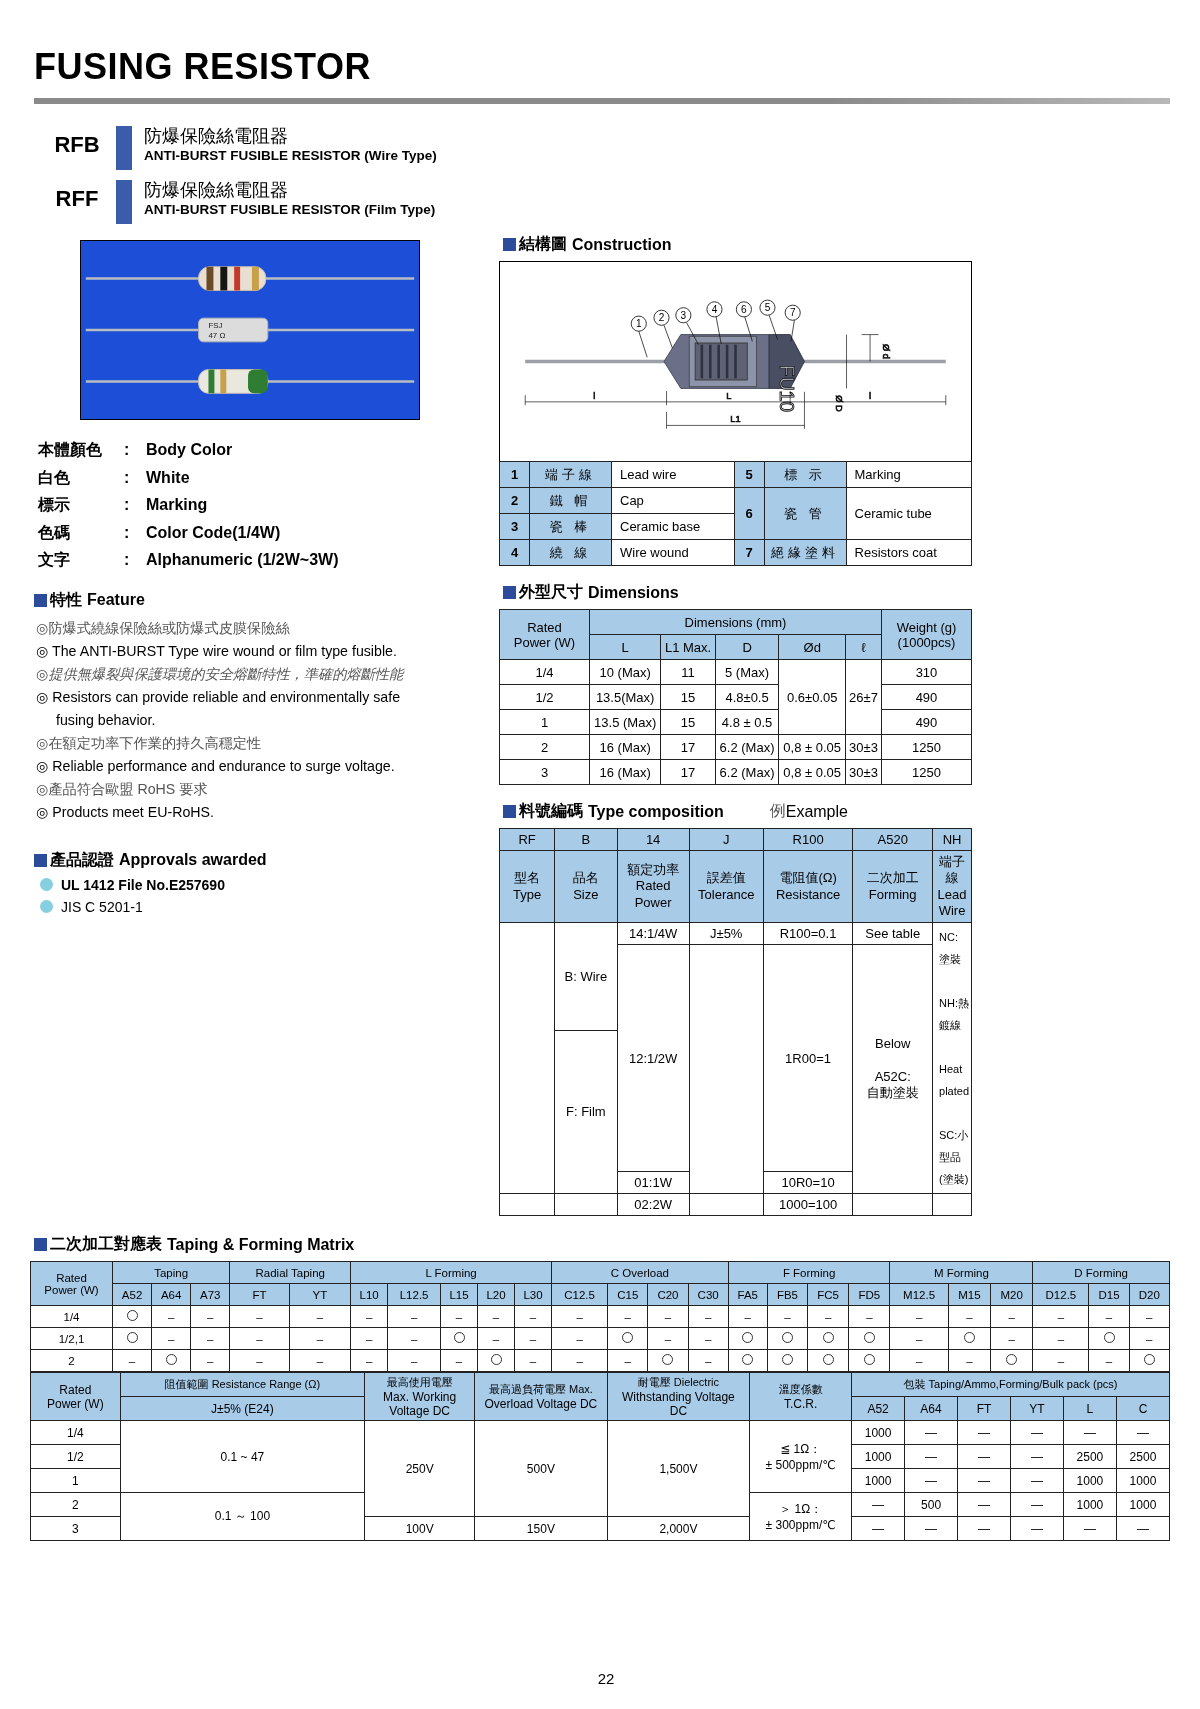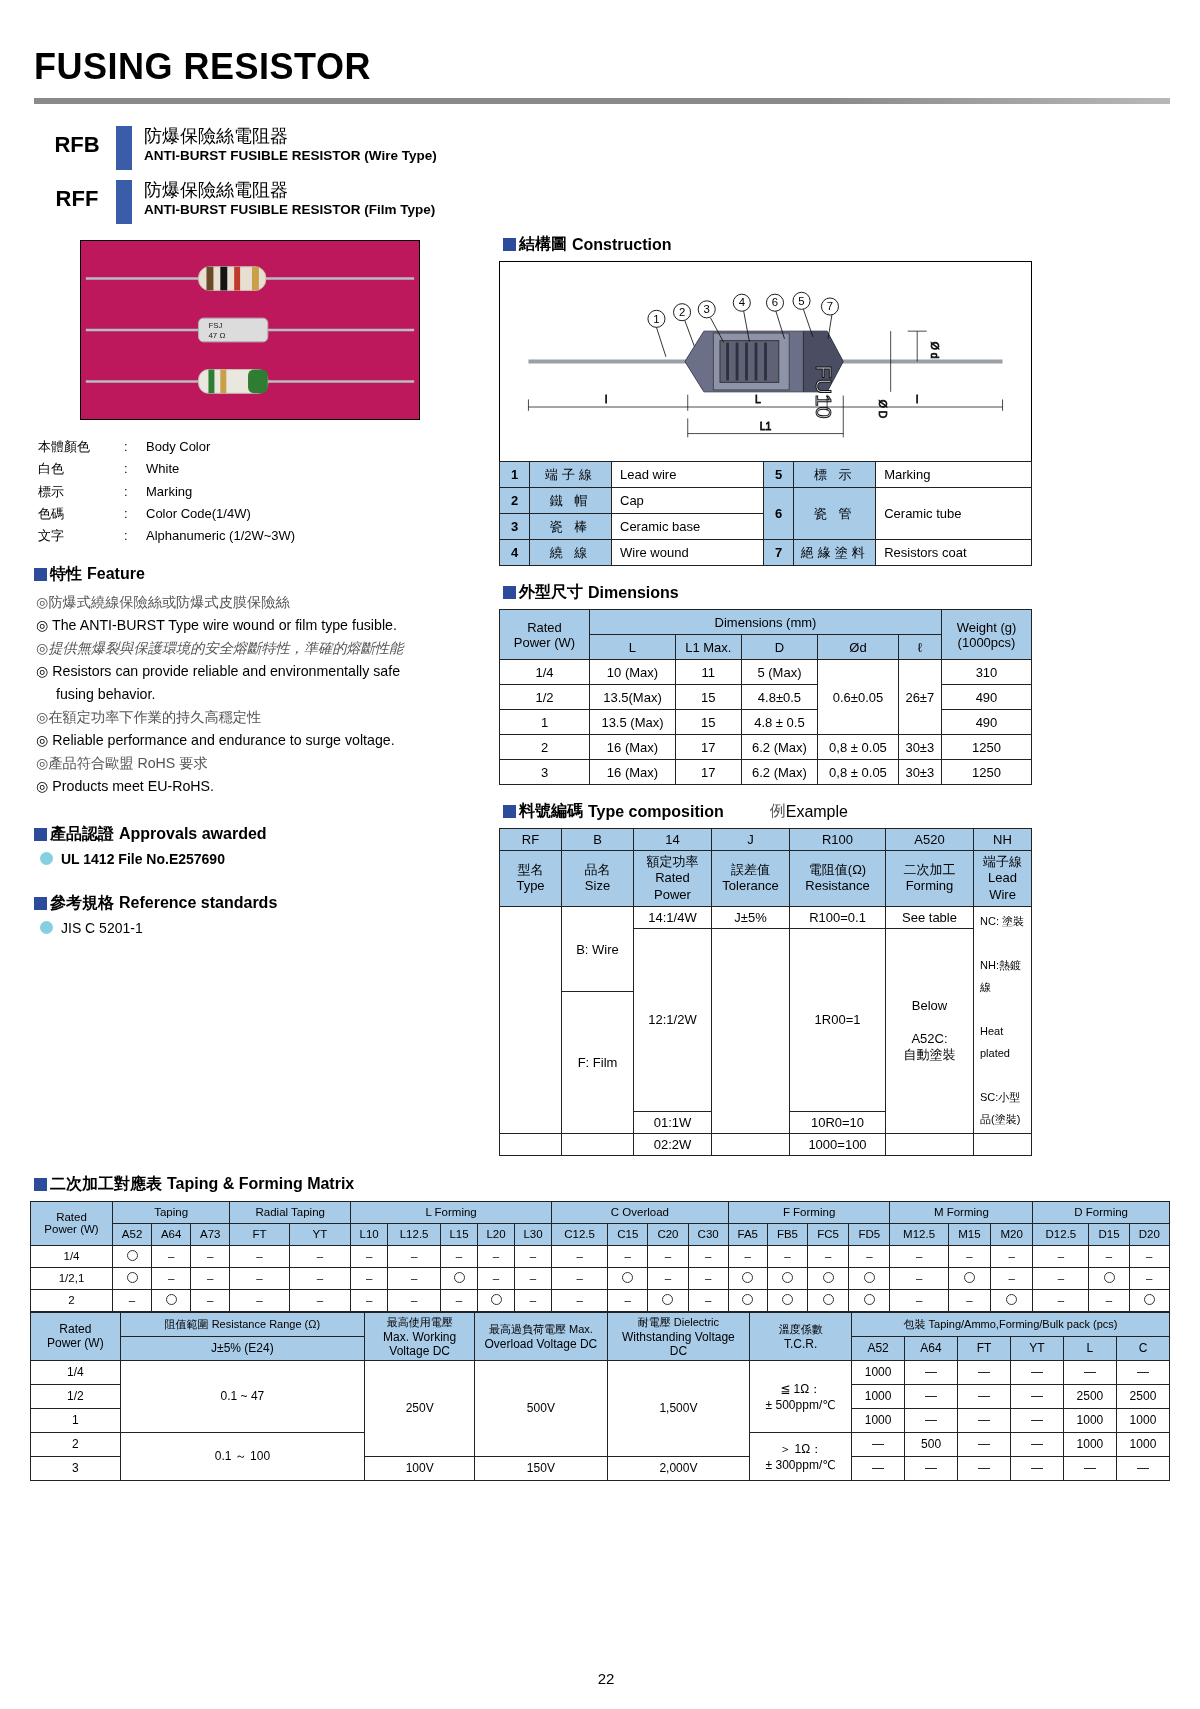"結構圖" .colR { width: 533px -> 473px }
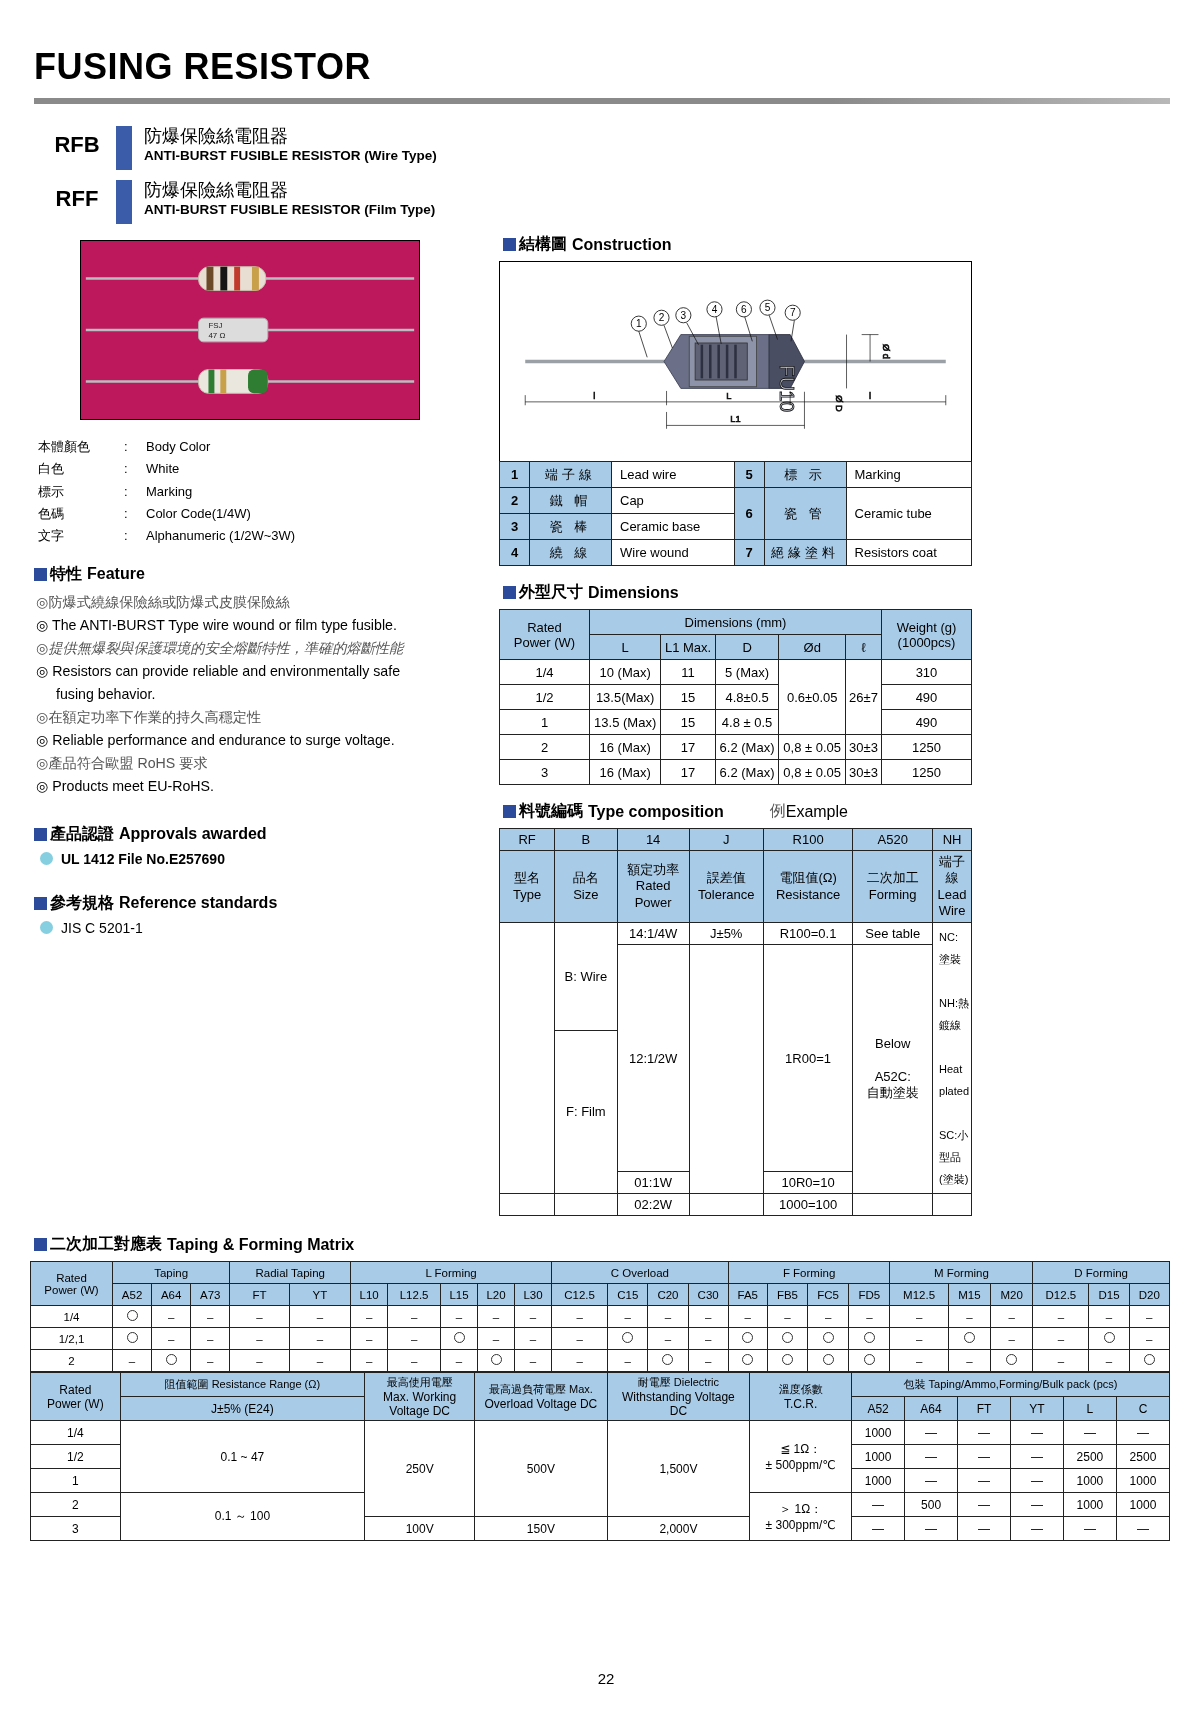"FSJ" .photo-box { background: #be185d -> #1d4ed8 }
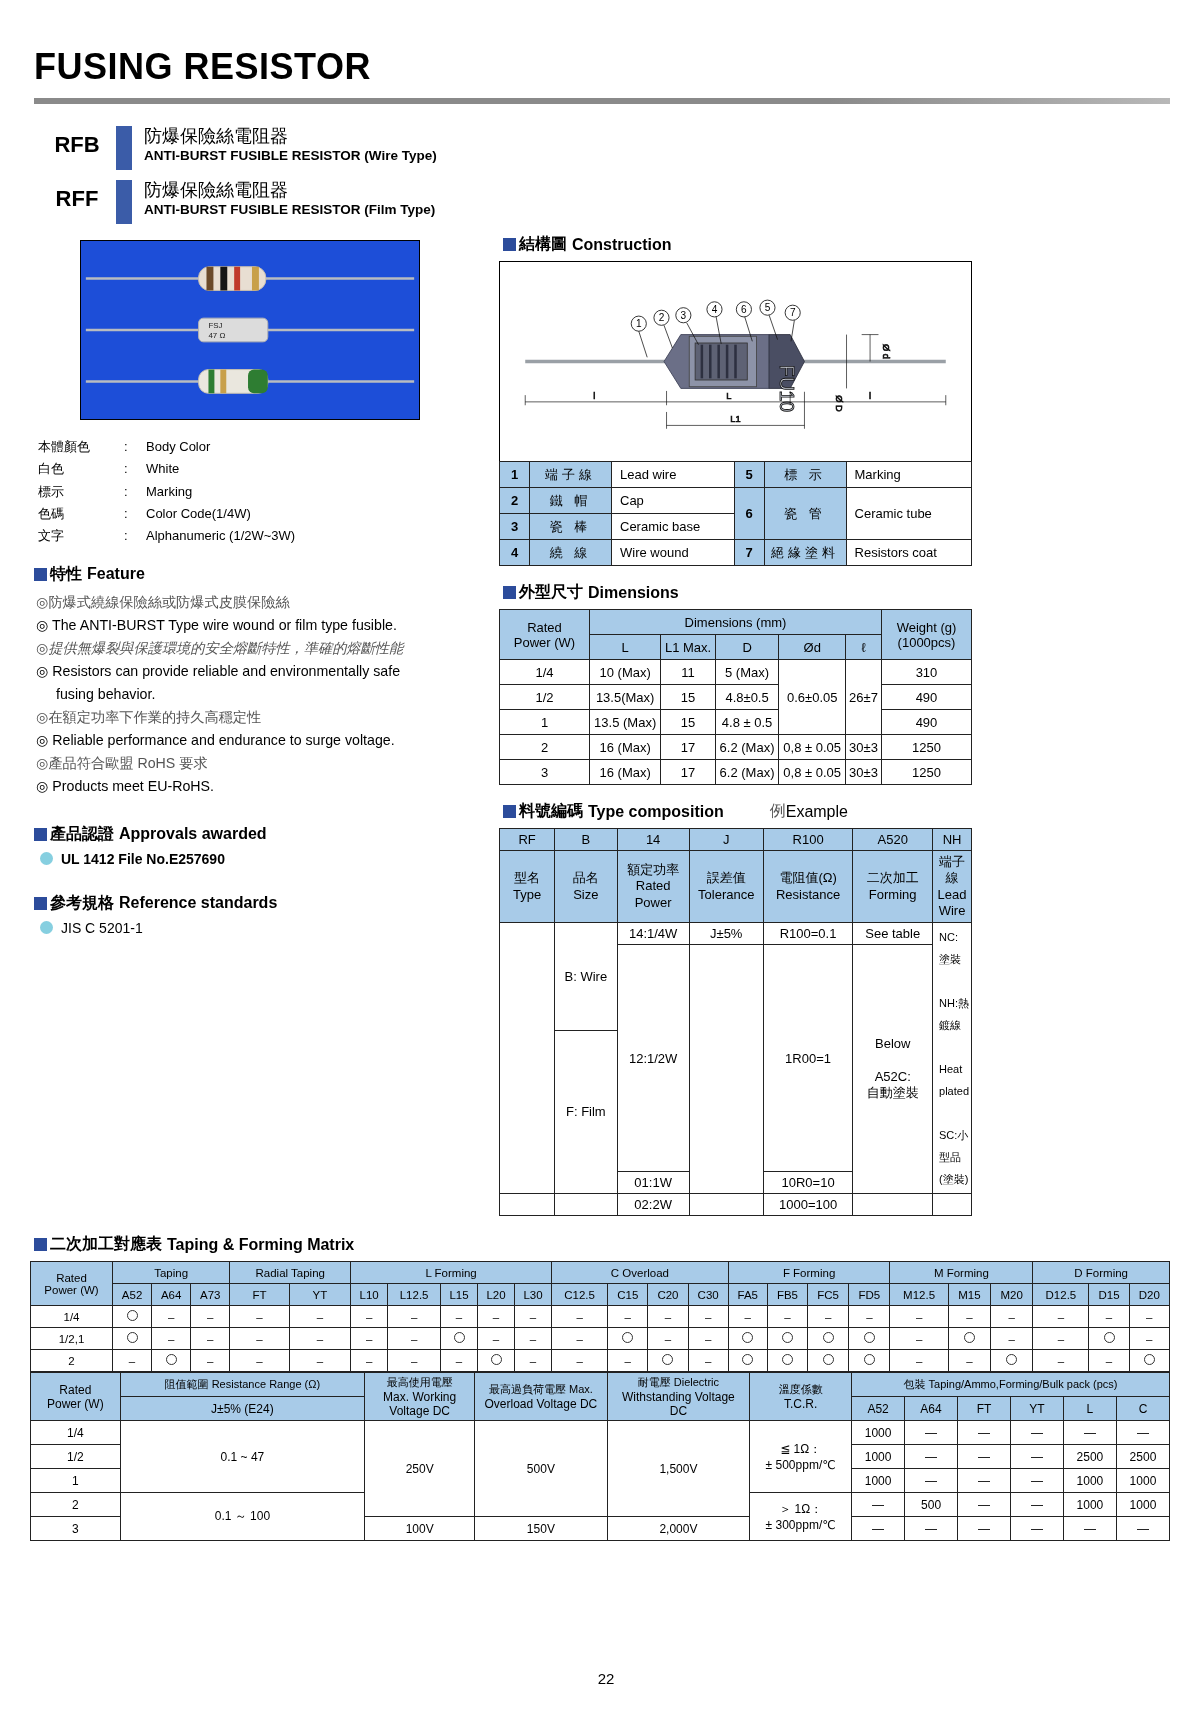"本體顏色" .spec { font-size: 13px -> 16px; font-weight: none -> bold }
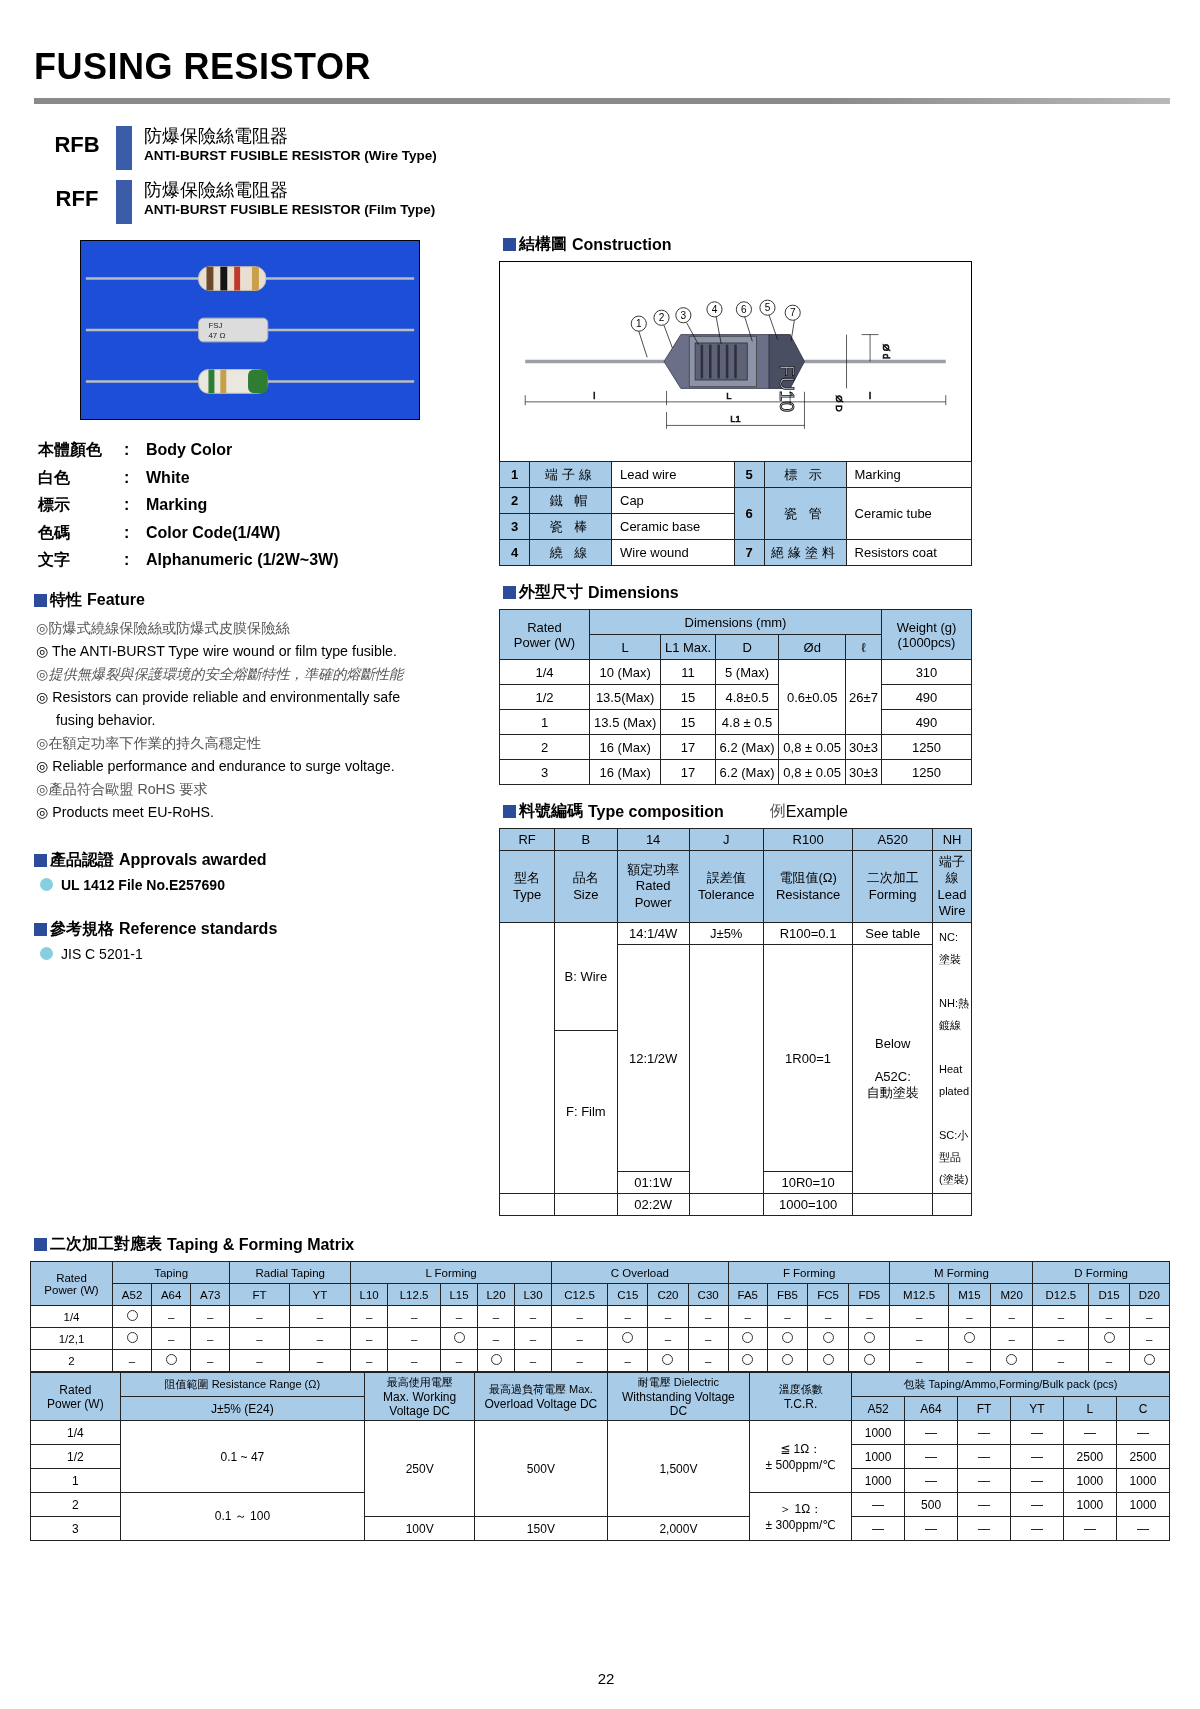"參考規格" div.sec { html: <div> <span></span> <span>參考規格</span> <span>Reference standards</span> </div> -> none }
